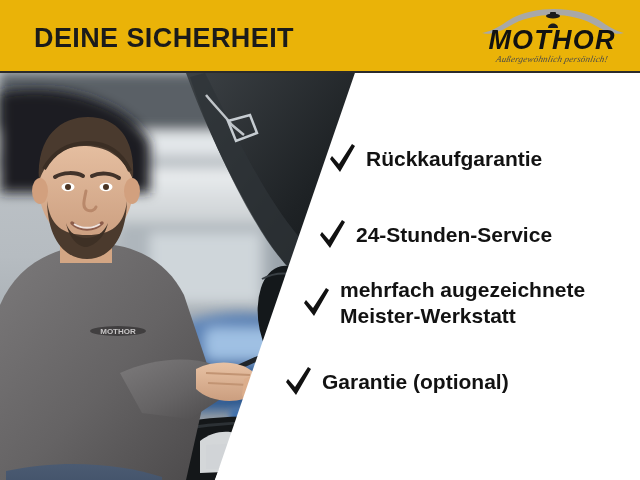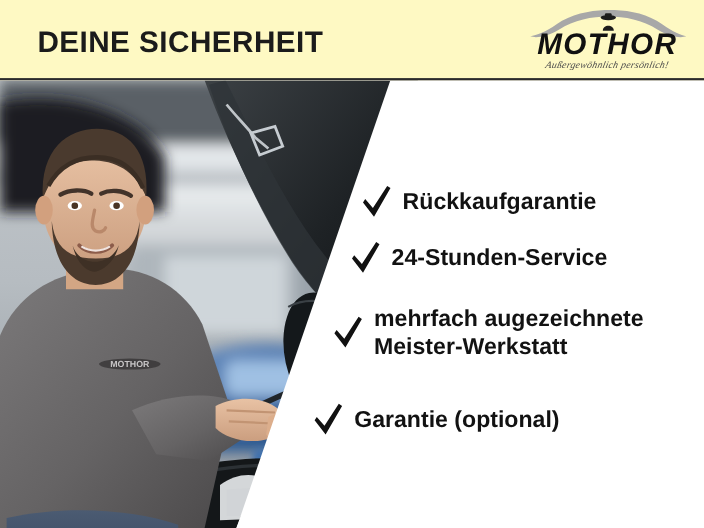"DEINE SICHERHEIT" #header { background: #fef9c3 -> #eab308 }
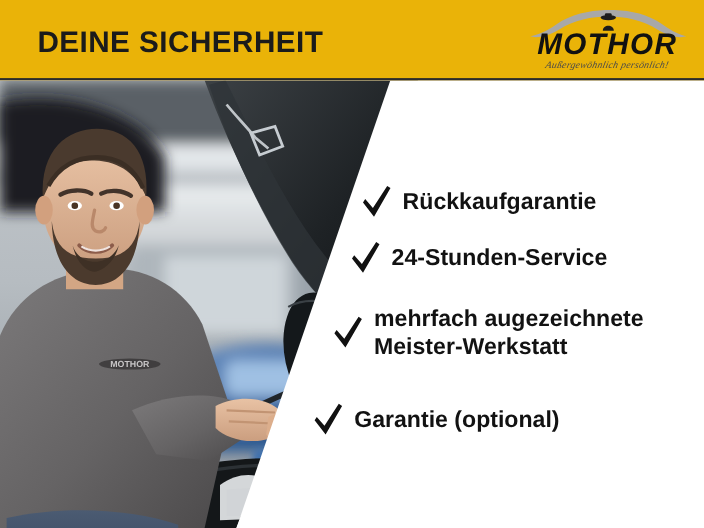"Rückkaufgarantie" #feature-0 { top: 94px -> 69px }
